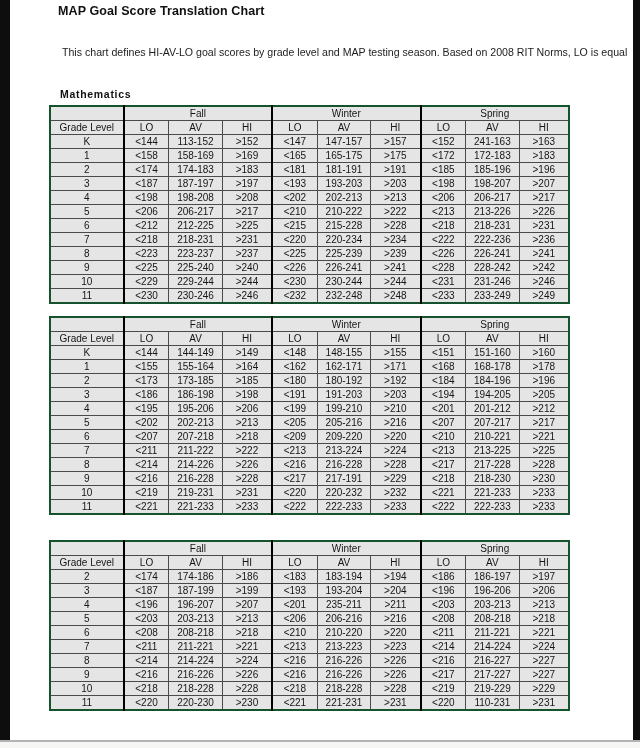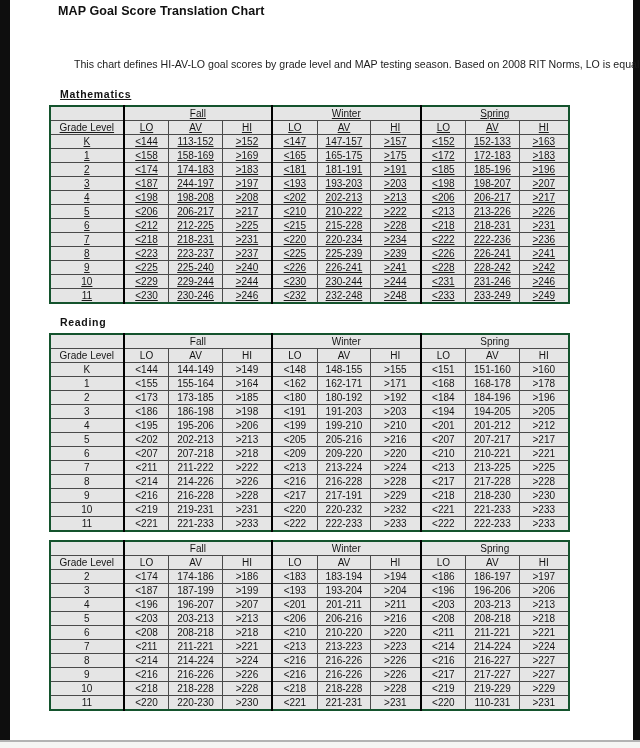"This chart defines HI-AV-LO goal" .intro { margin: 16px -> 4px }
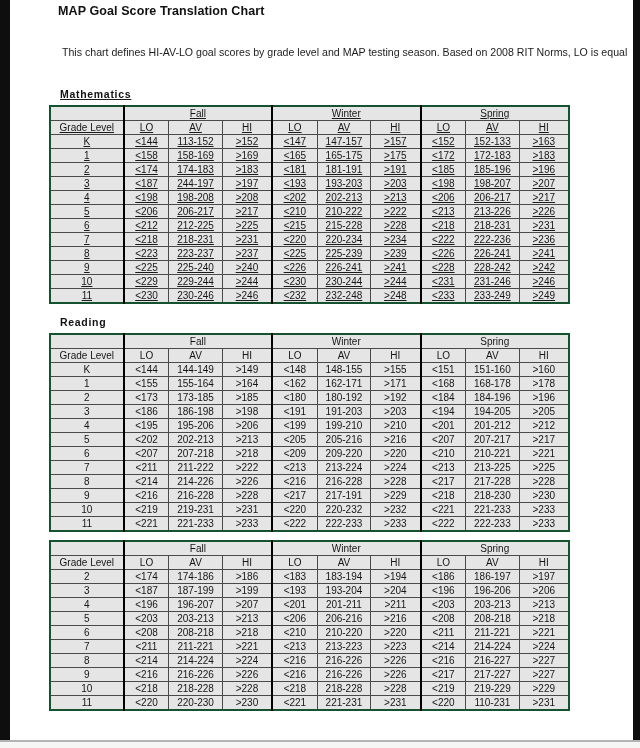"Mathematics" .sec-0 { text-decoration: underline -> none }
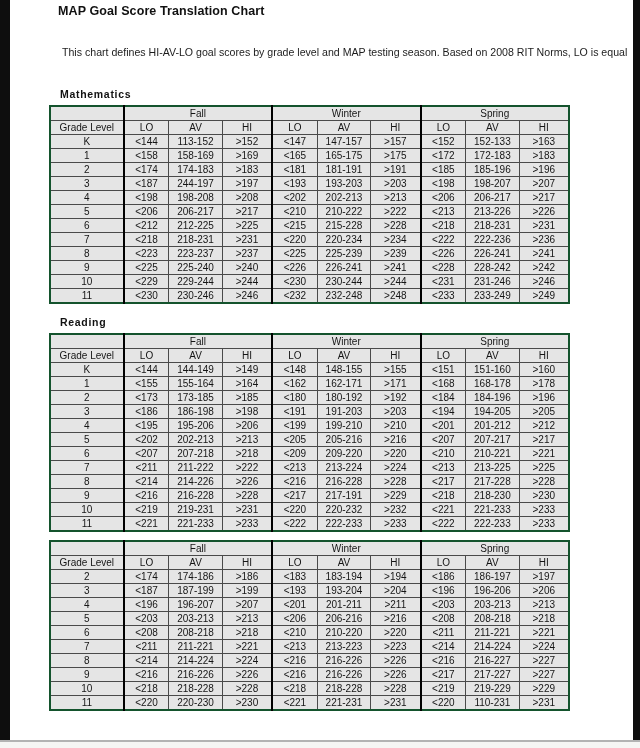"152-133" td { text: 152-133 -> 241-163 }
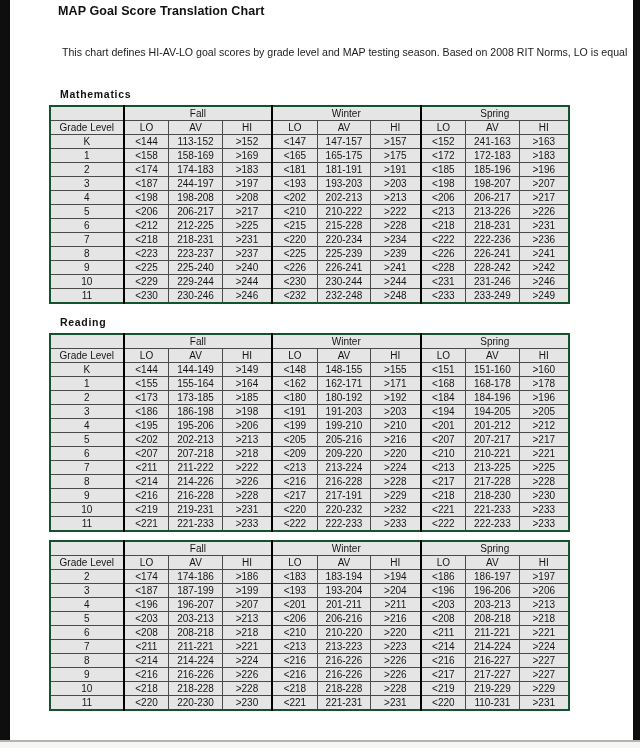"244-197" td { text: 244-197 -> 187-197 }
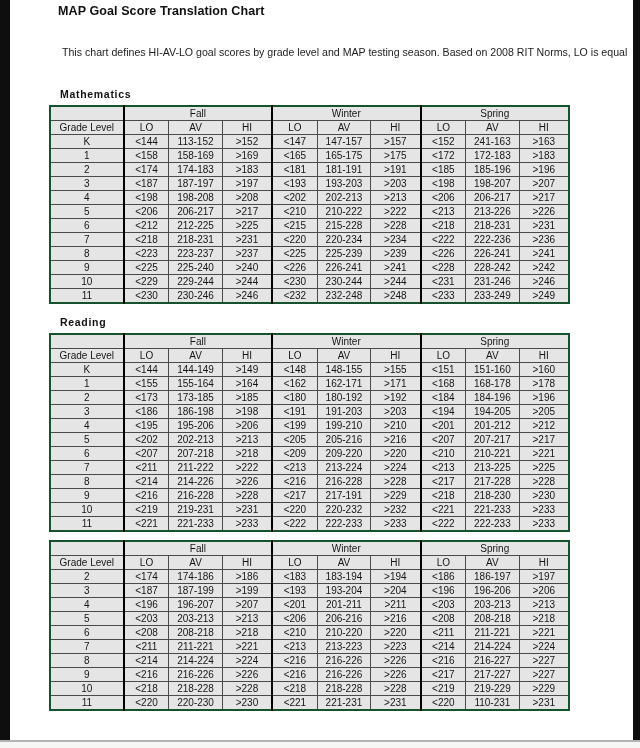"Reading" h2.section-heading { html: <h2>Reading</h2> -> none }
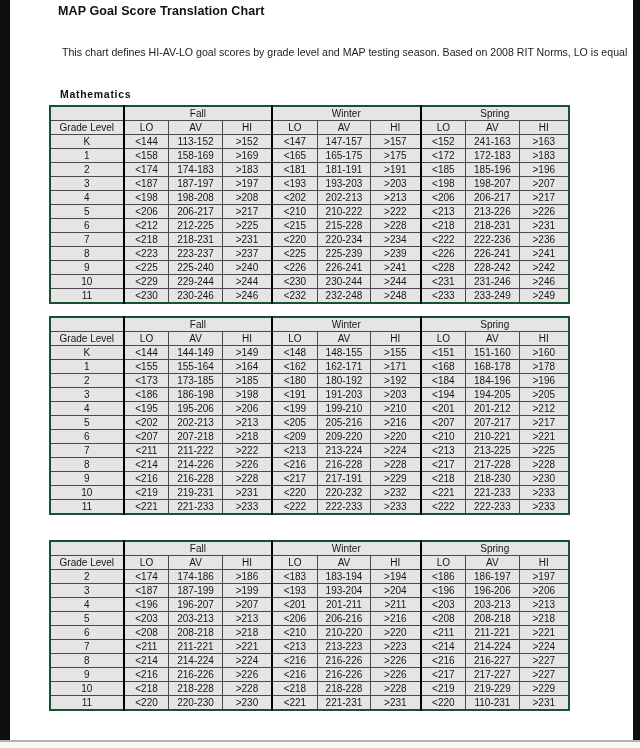"201-211" td { text: 201-211 -> 235-211 }
